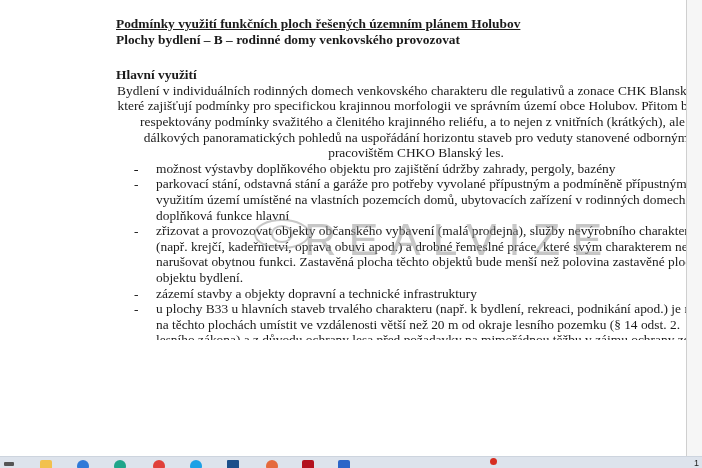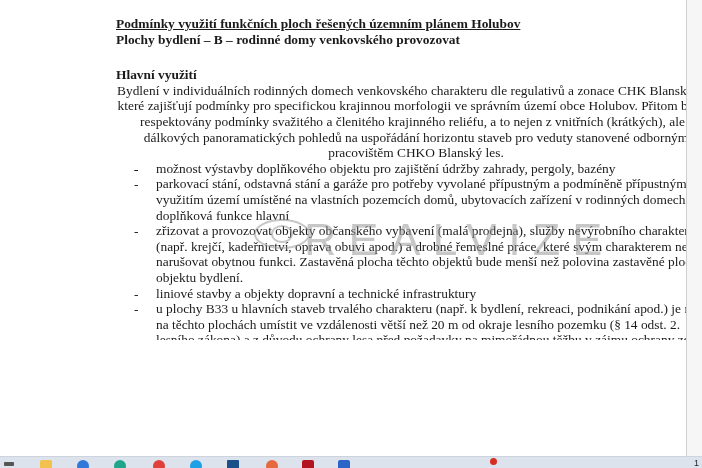"liniové stavby a objekty dopravní" span { text: liniové -> zázemí }
